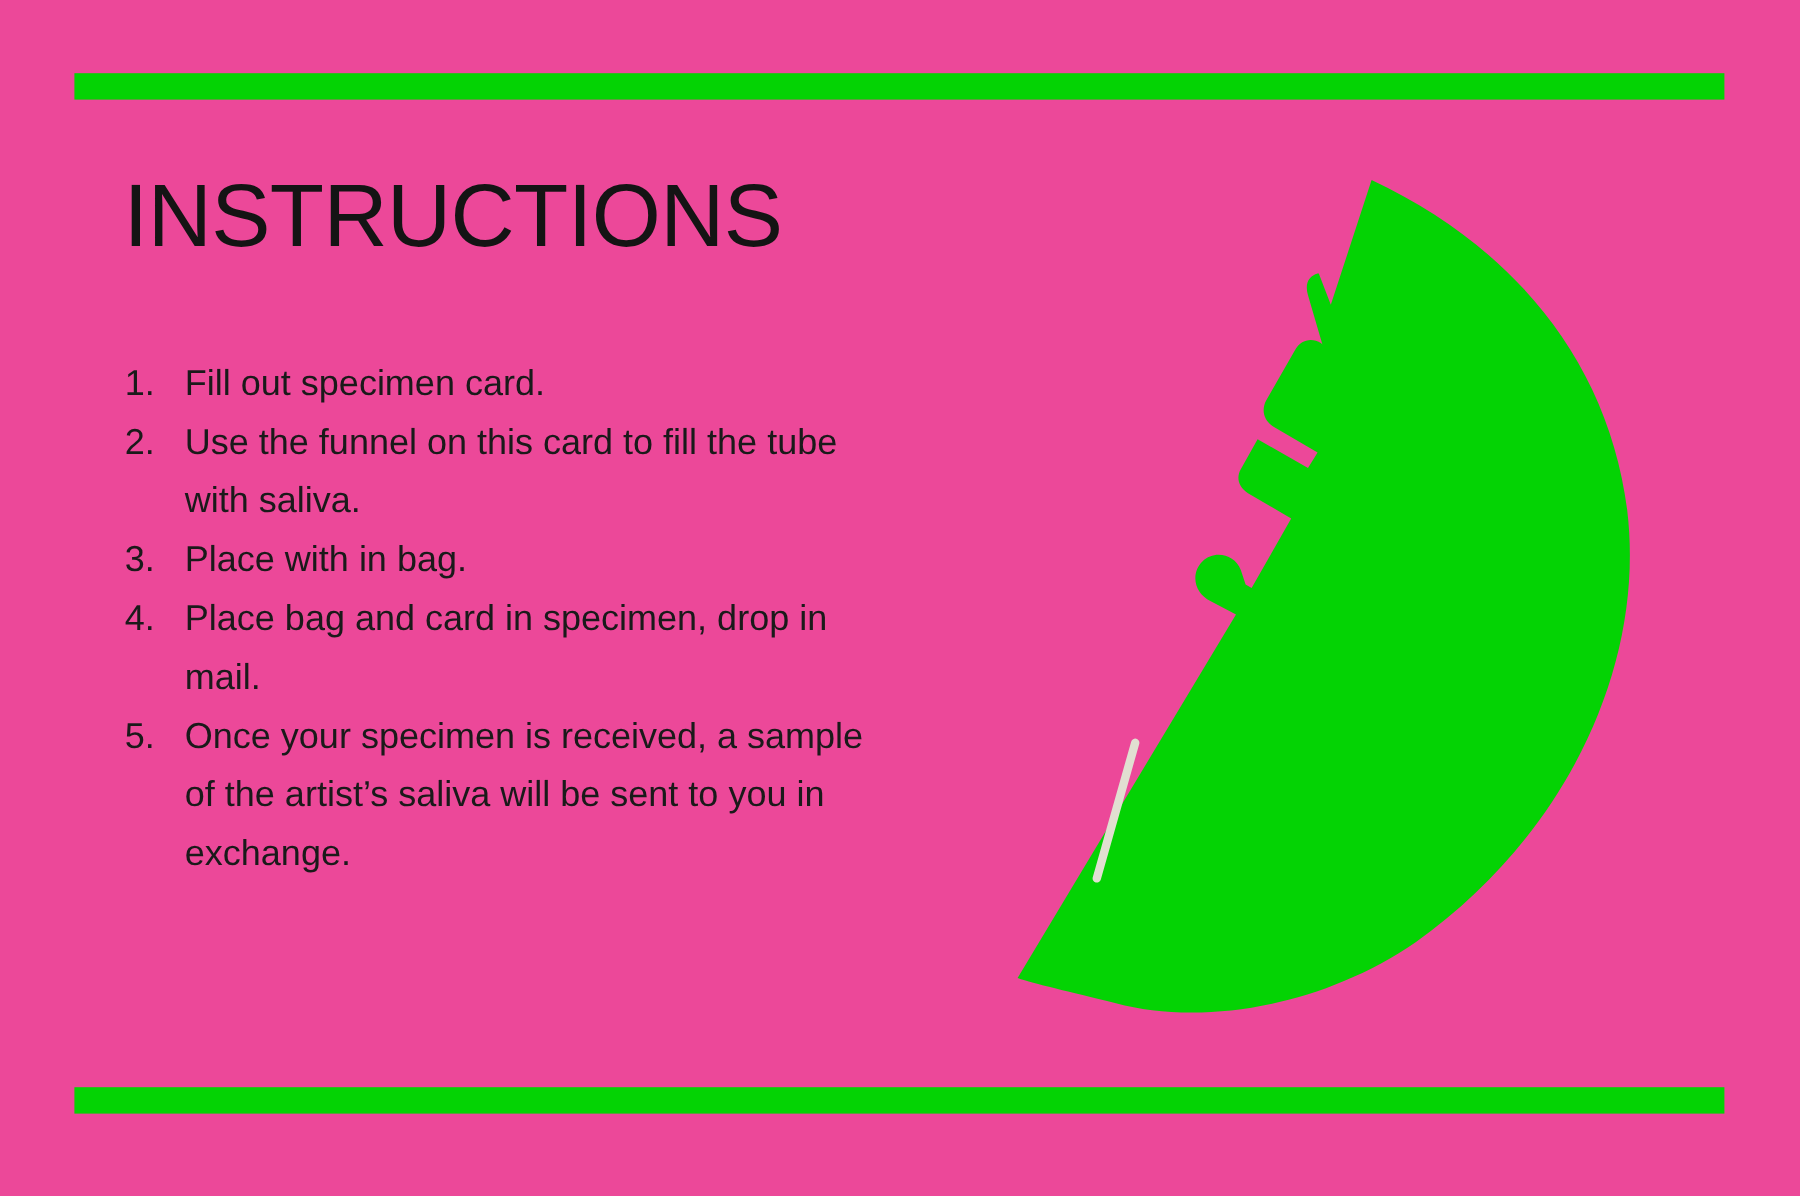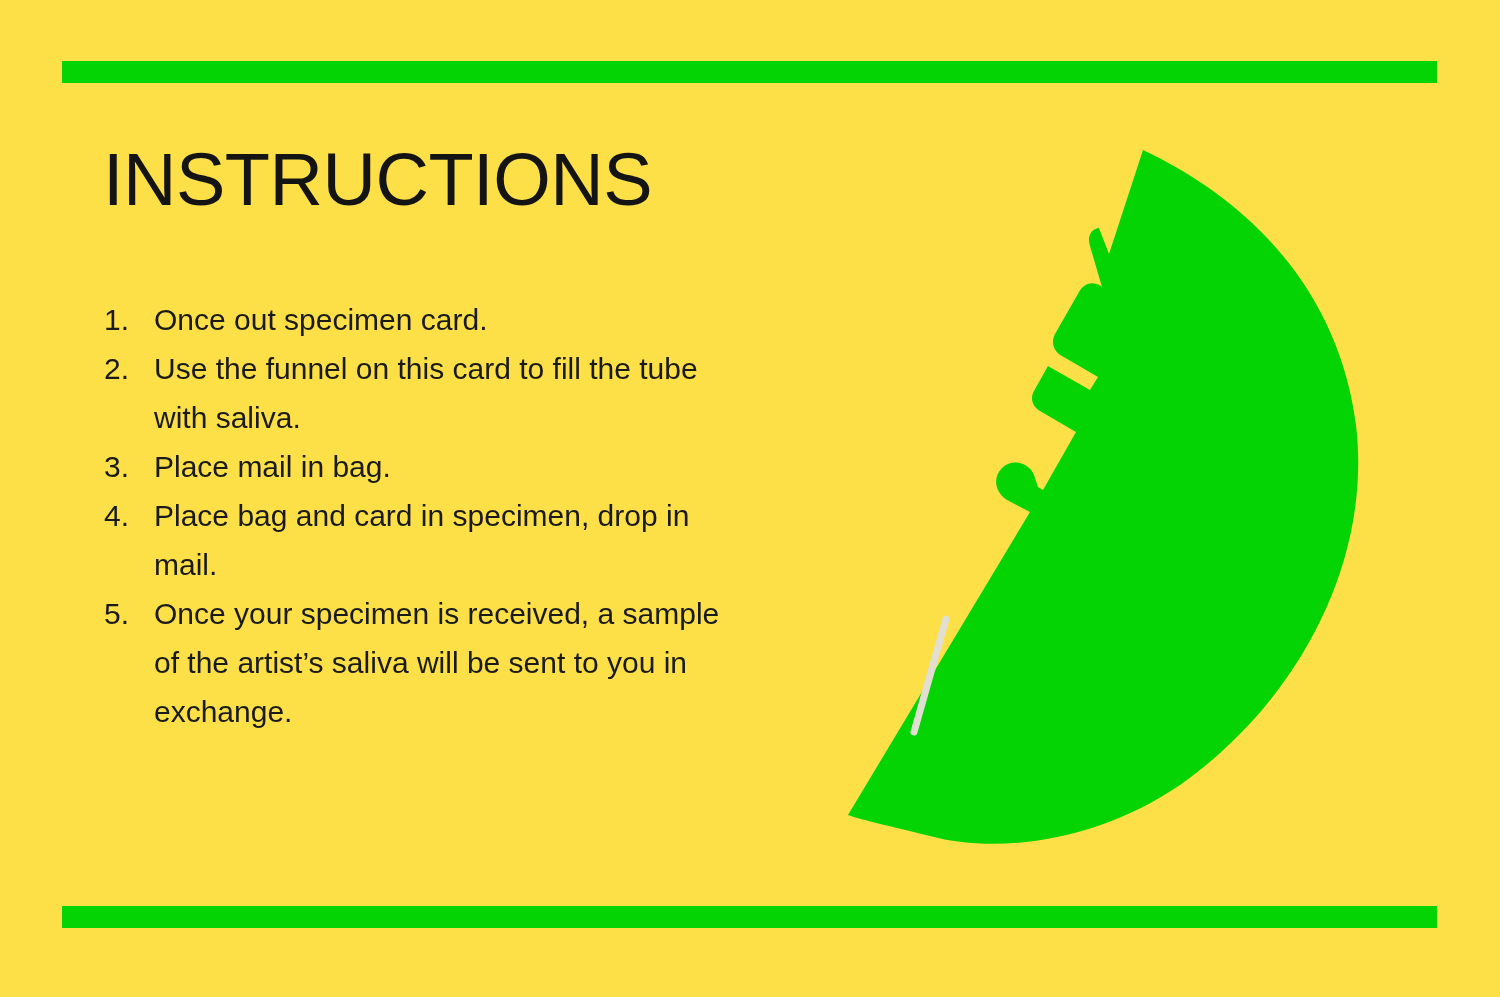"INSTRUCTIONS" #card { background: #fde047 -> #ec4899 }
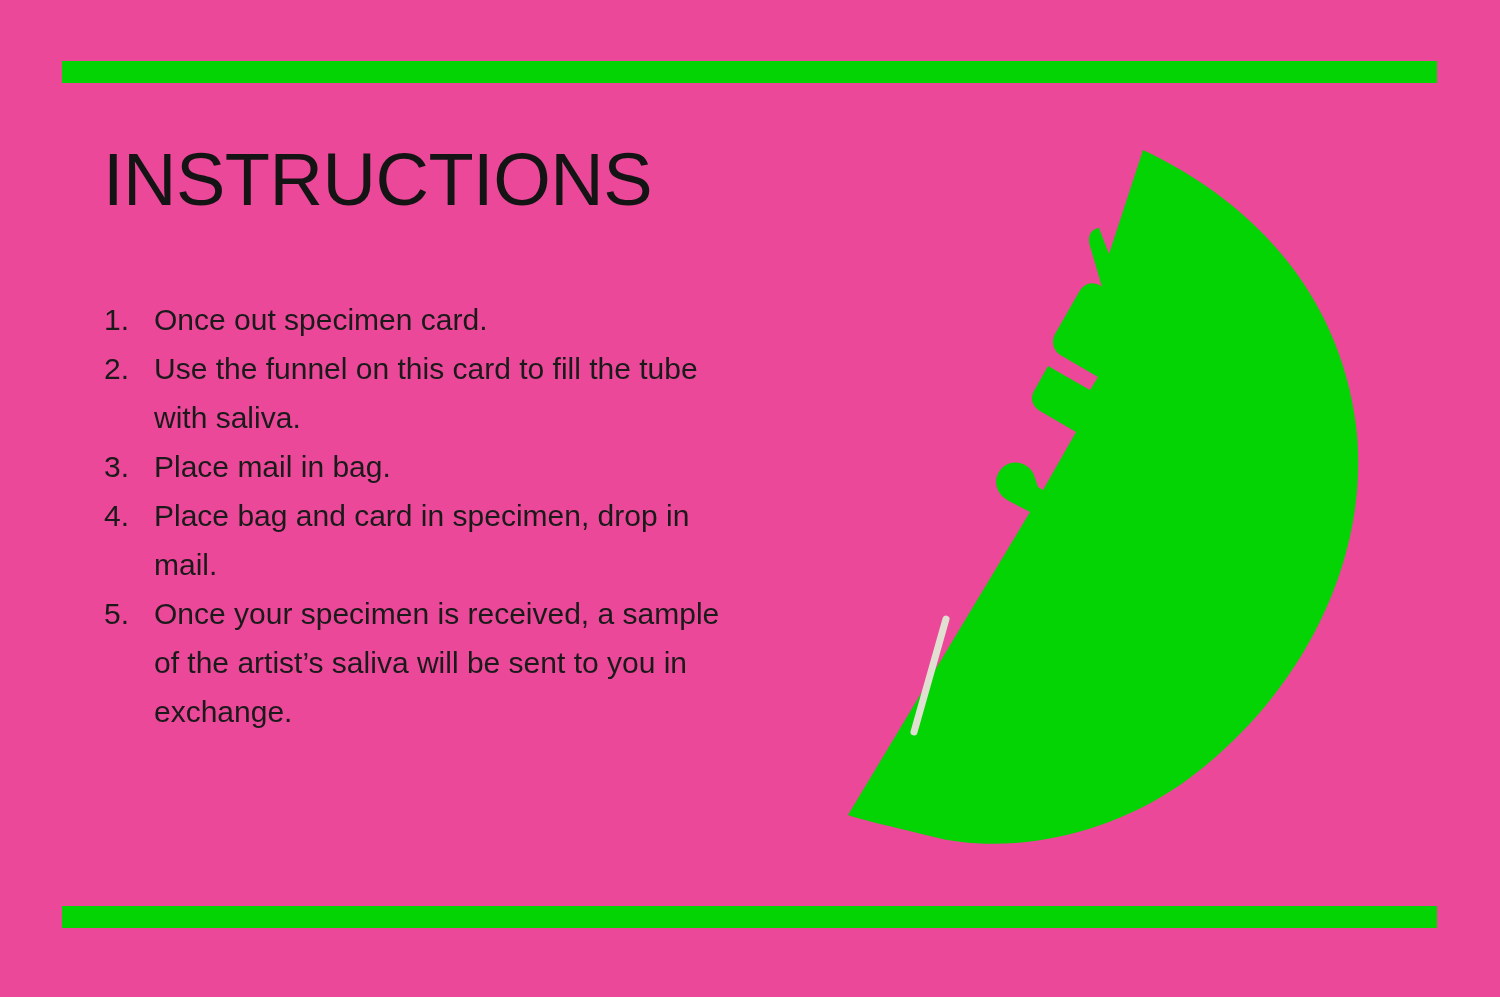"Once out specimen card." span.txt { text: Once -> Fill }
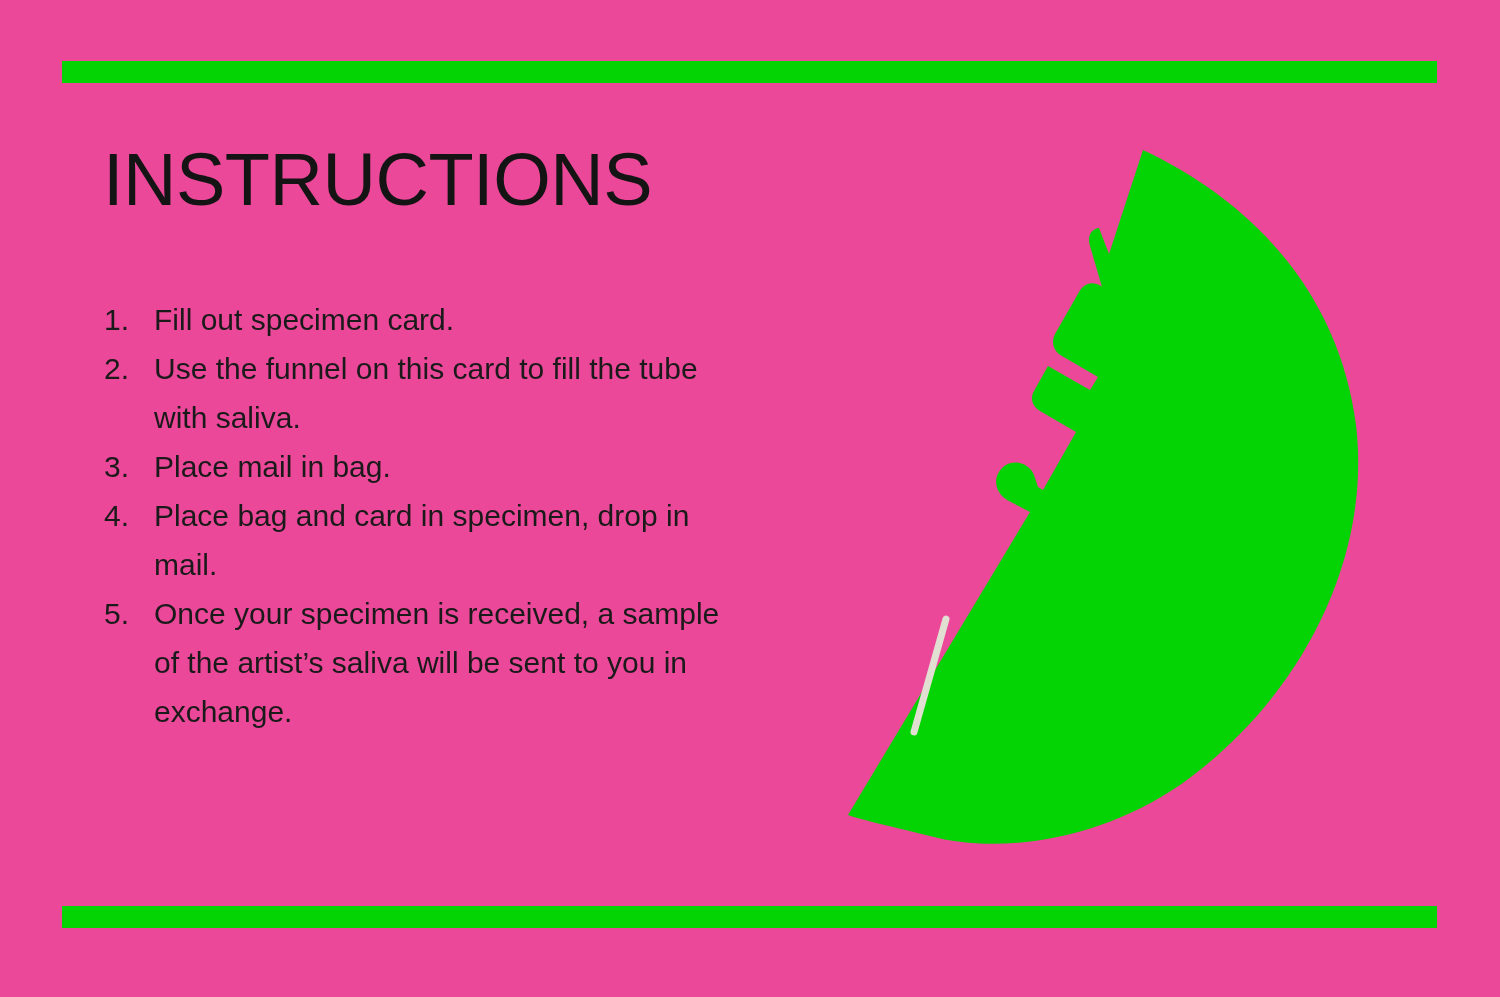"Place mail in bag." span.txt { text: mail -> with }
